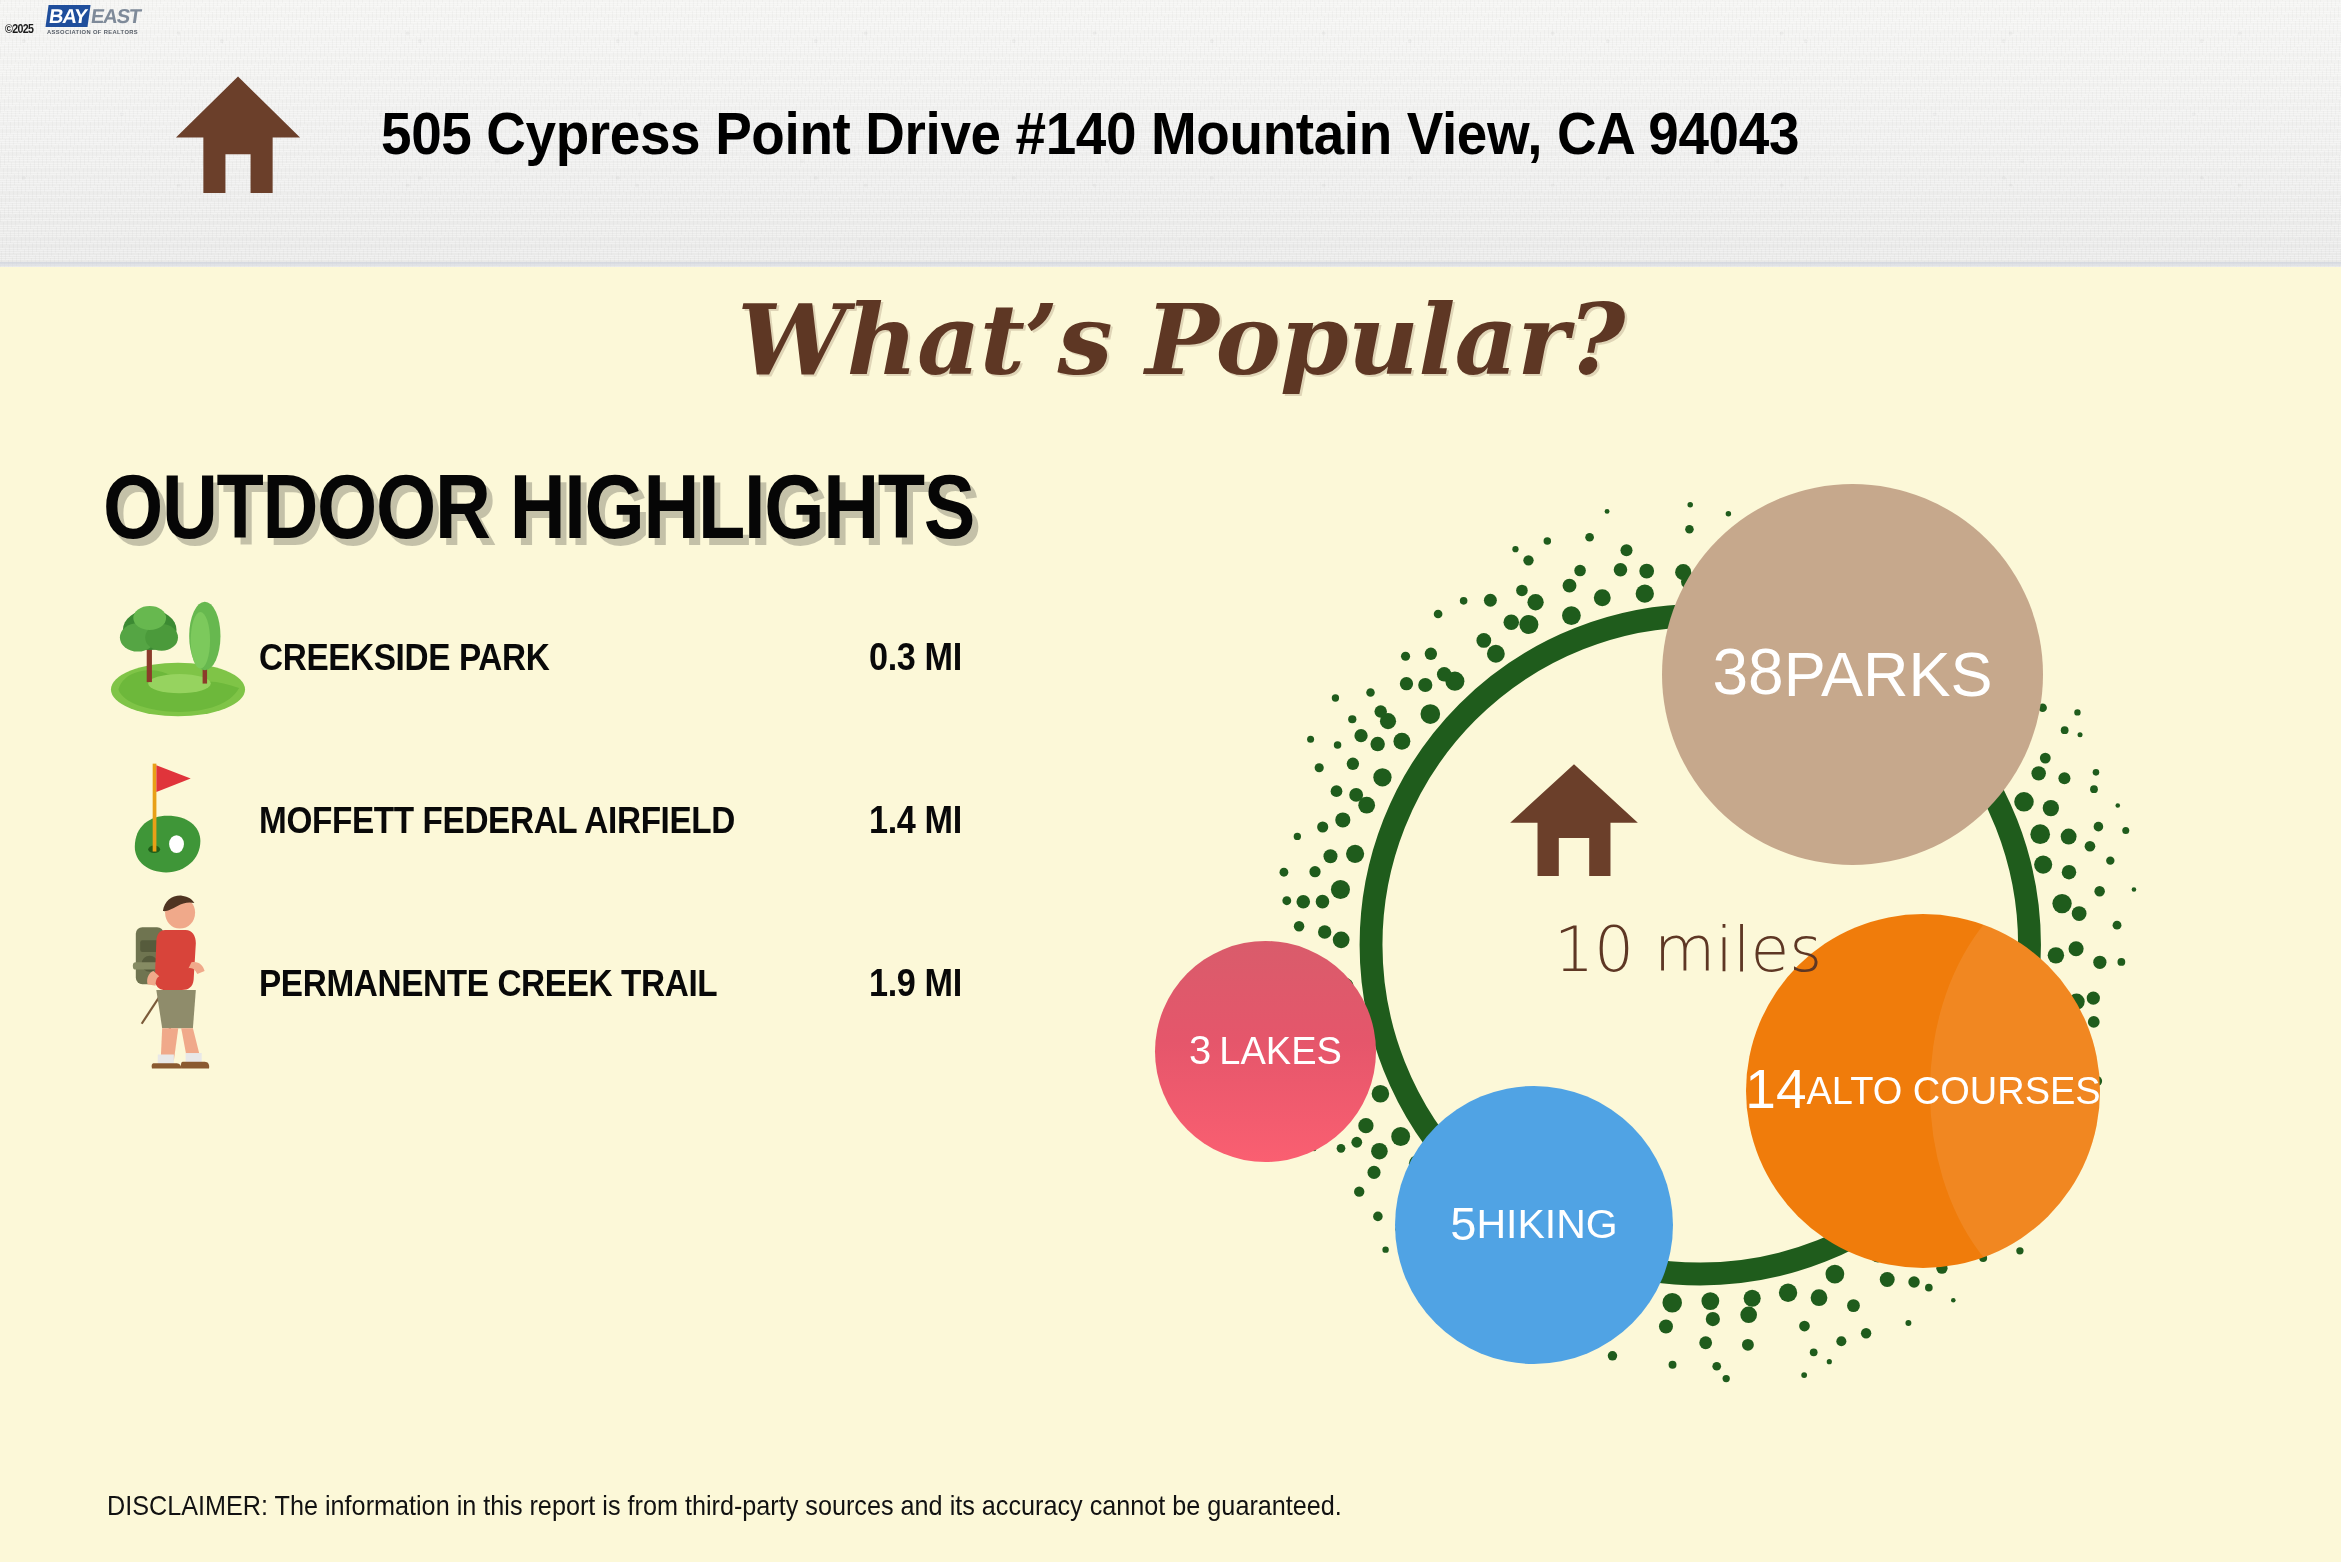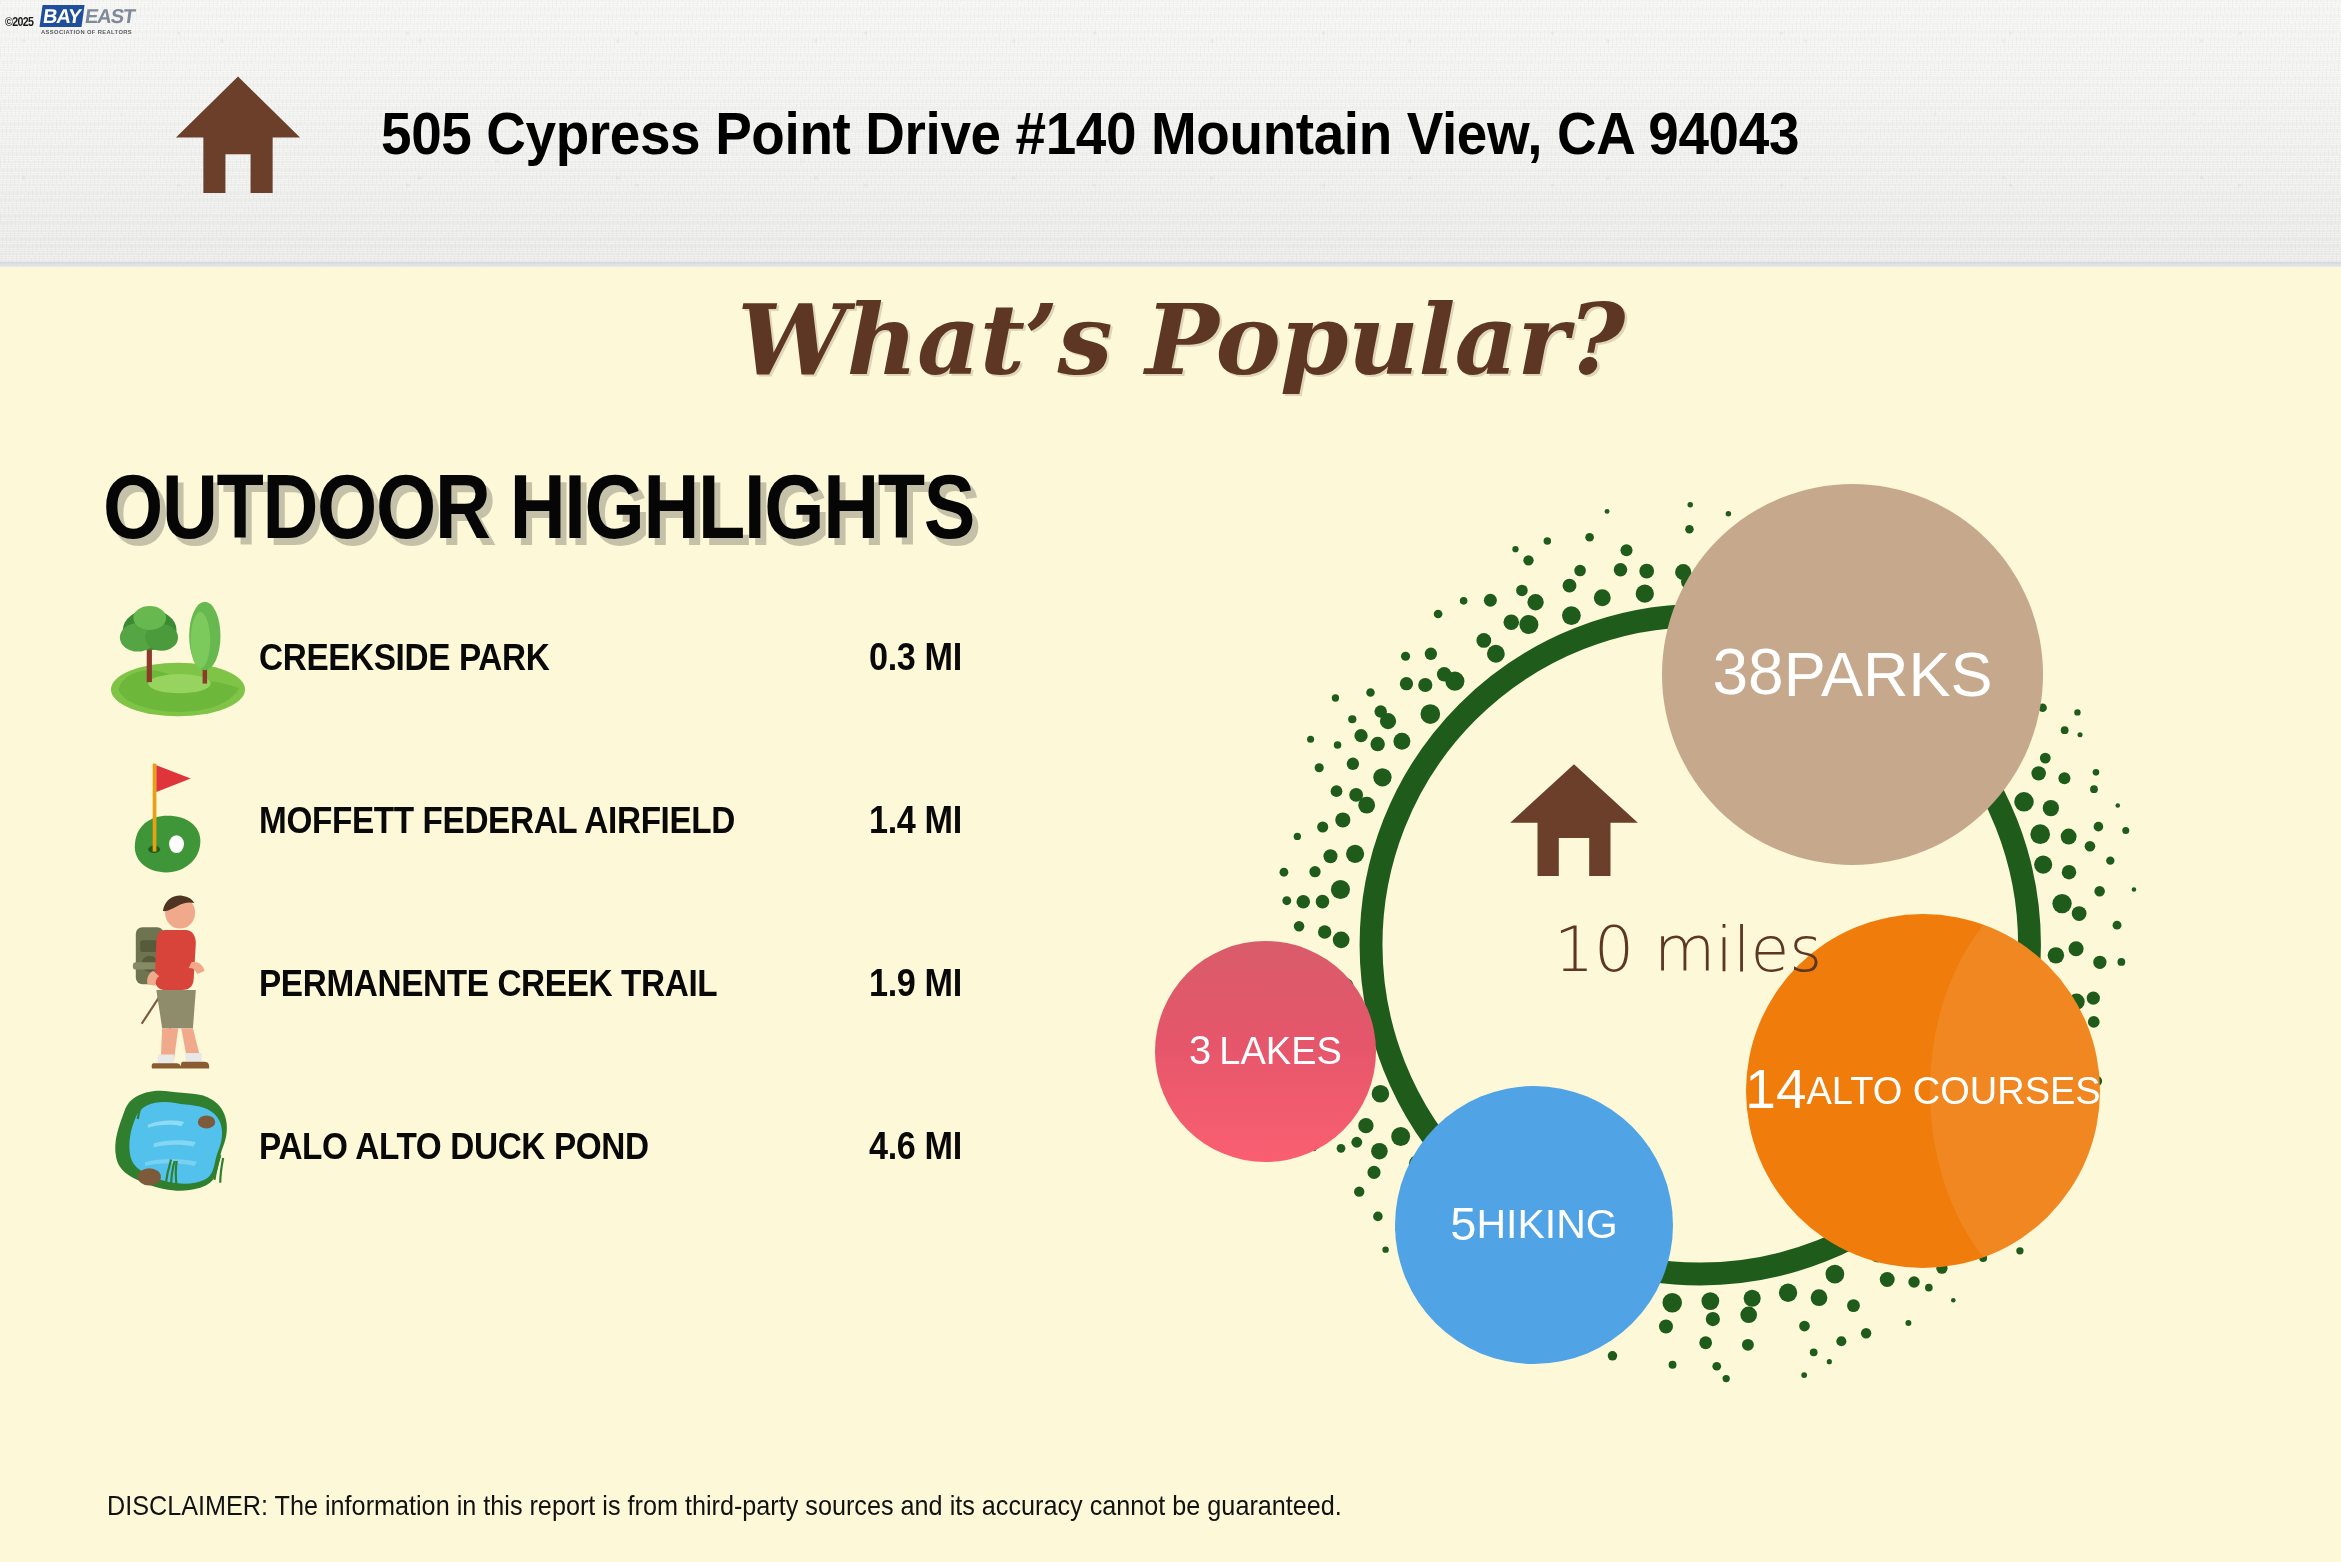"©2025" .brand { align-items: center -> flex-end; gap: 2px -> 8px }
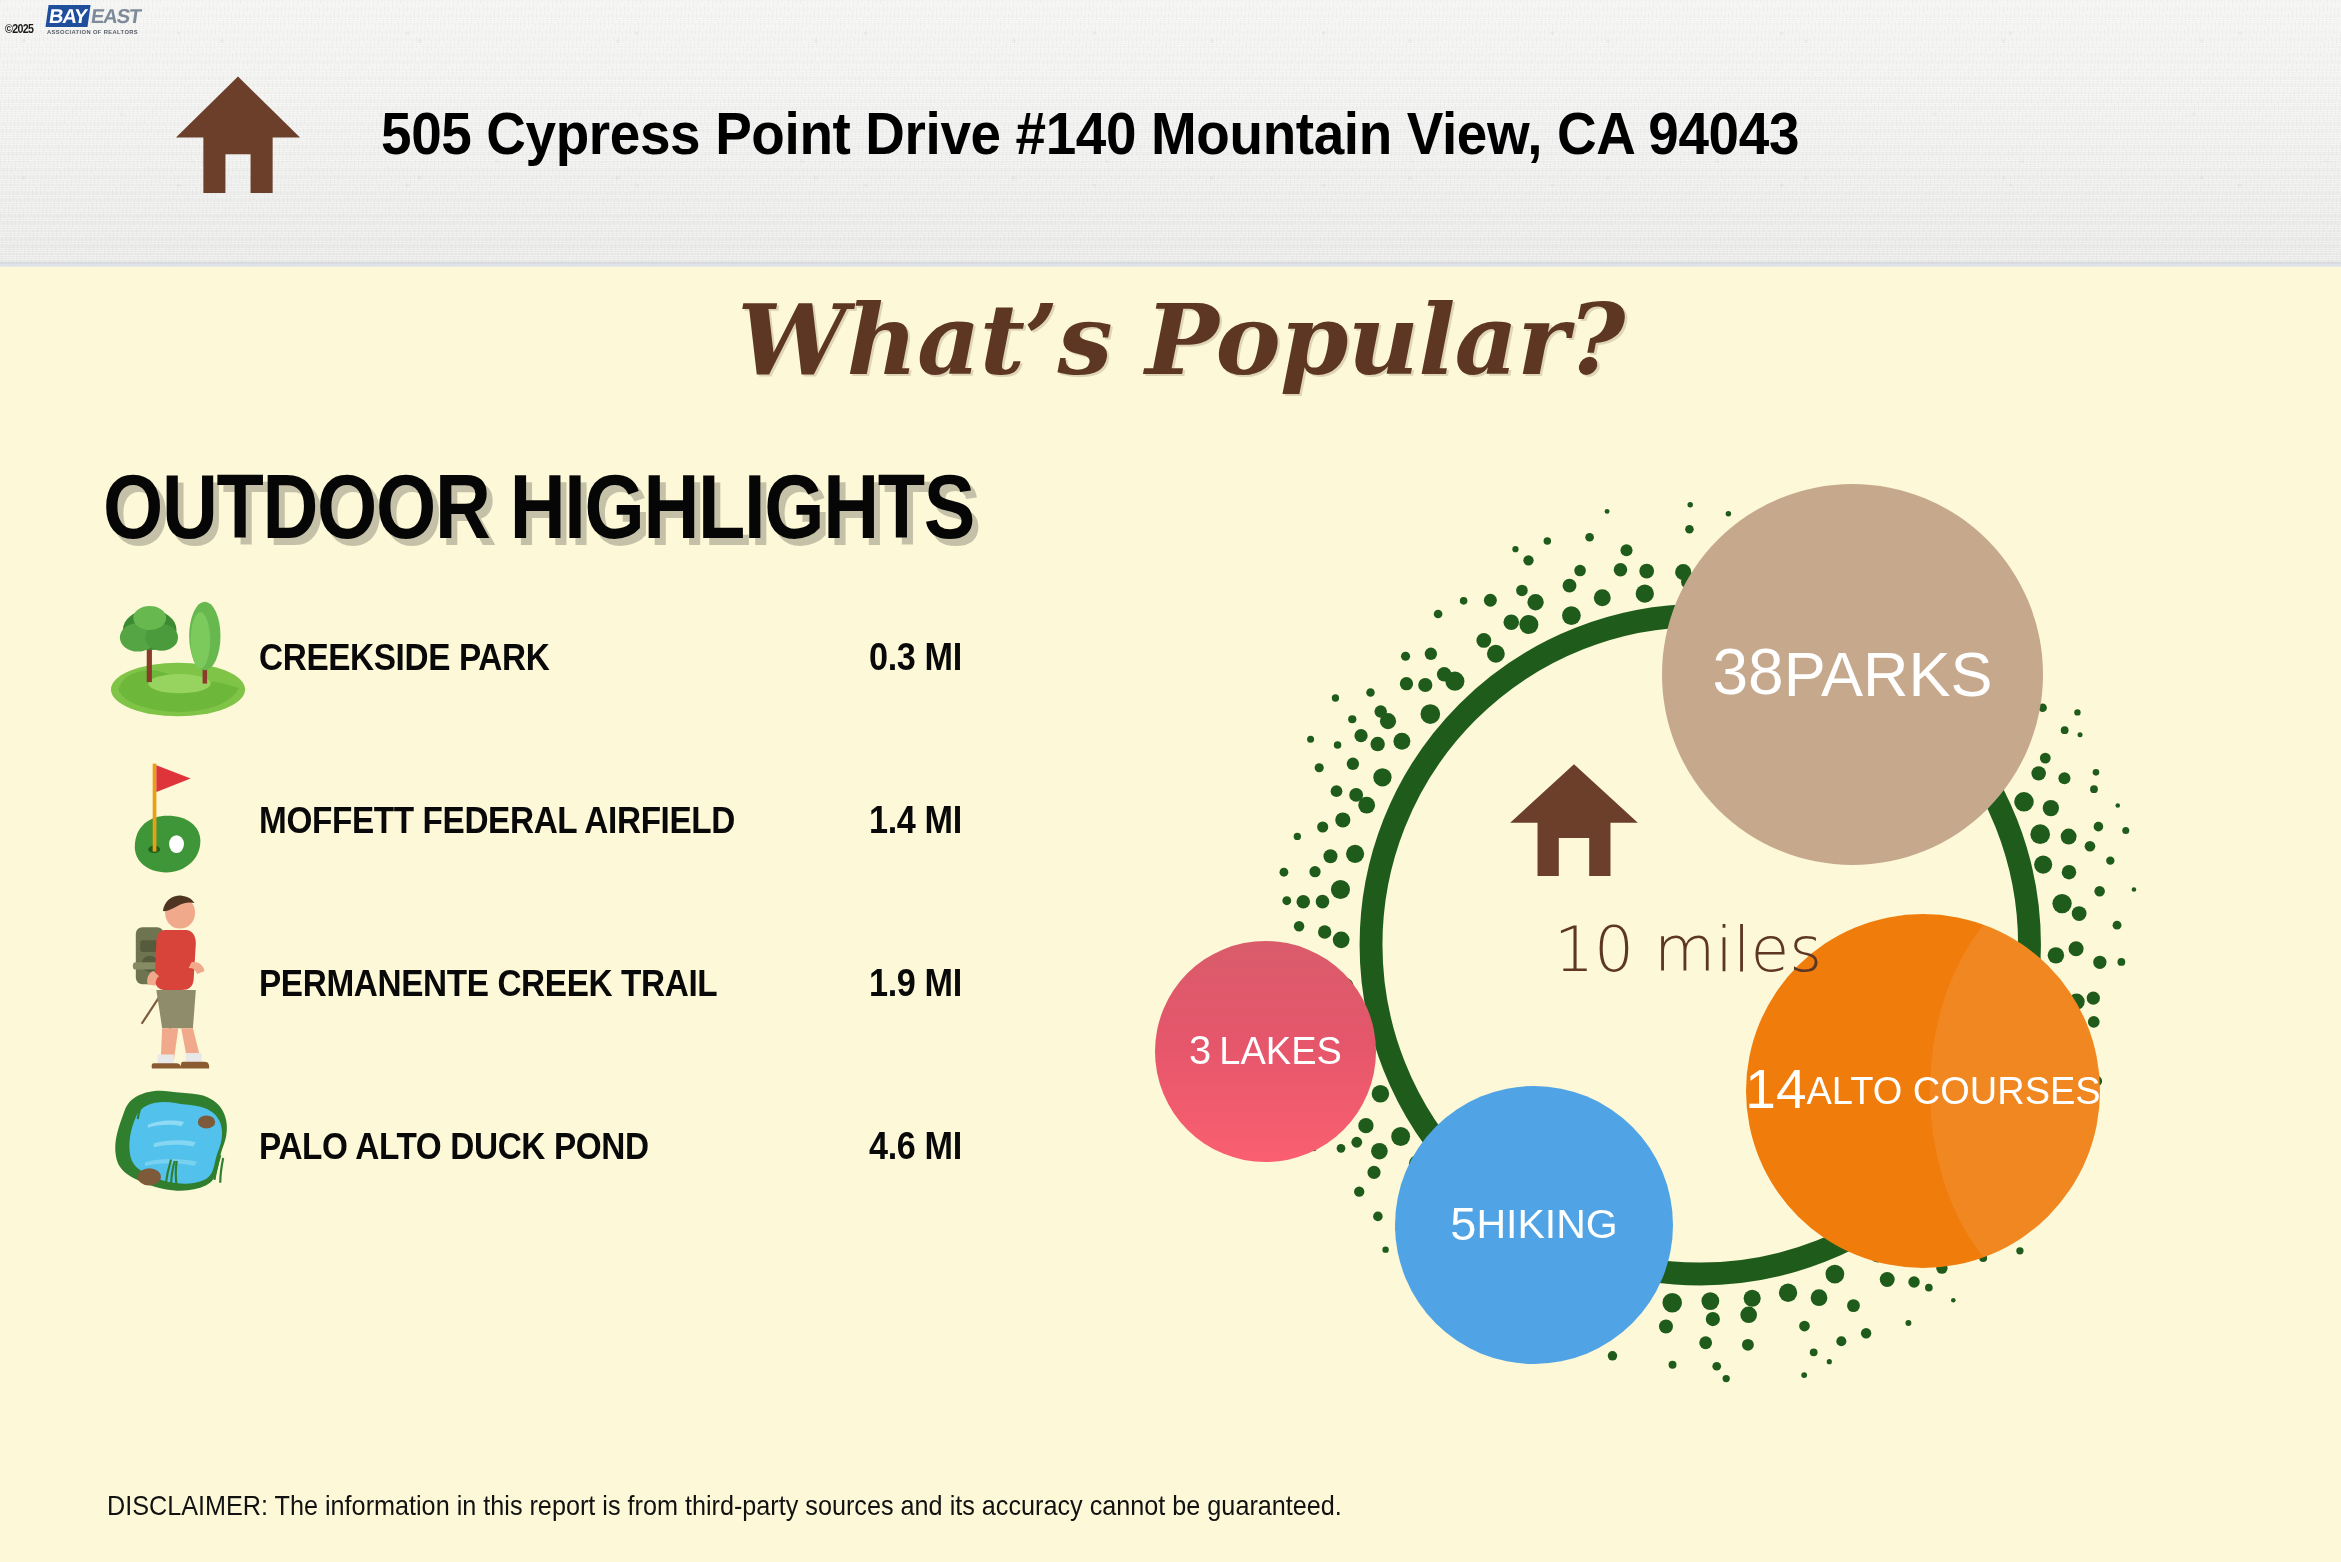"PALO ALTO DUCK POND" div.hl-row { html: <div> <span> <svg> <path></path> <path></path> <path></path> <path></path> <path></path> <ellipse></ellipse> <ellipse></ellipse> <path></path> <path></path> <path></path> </svg> </span> <span>PALO ALTO DUCK POND</span> <span>4.6 MI</span> </div> -> none }
